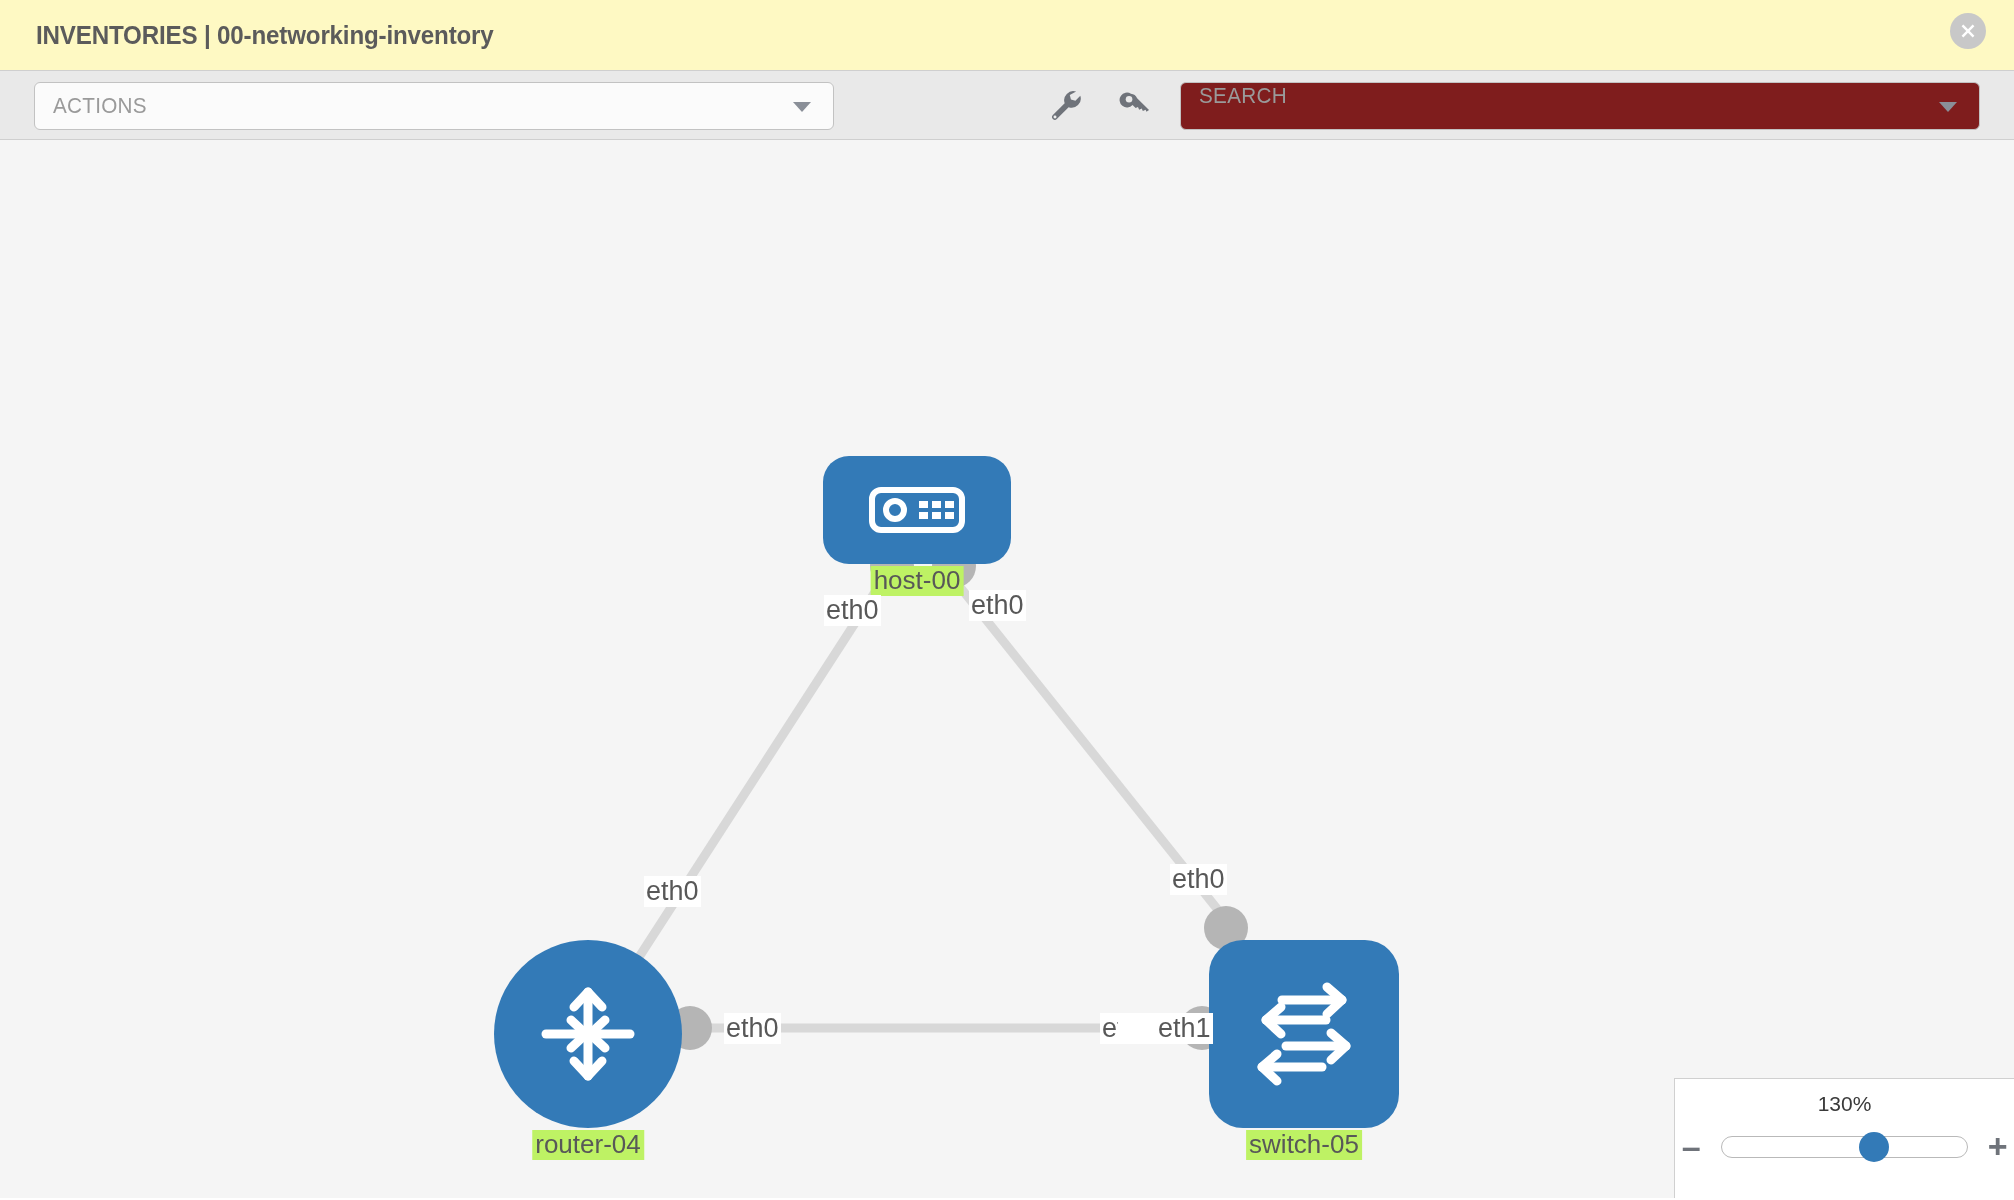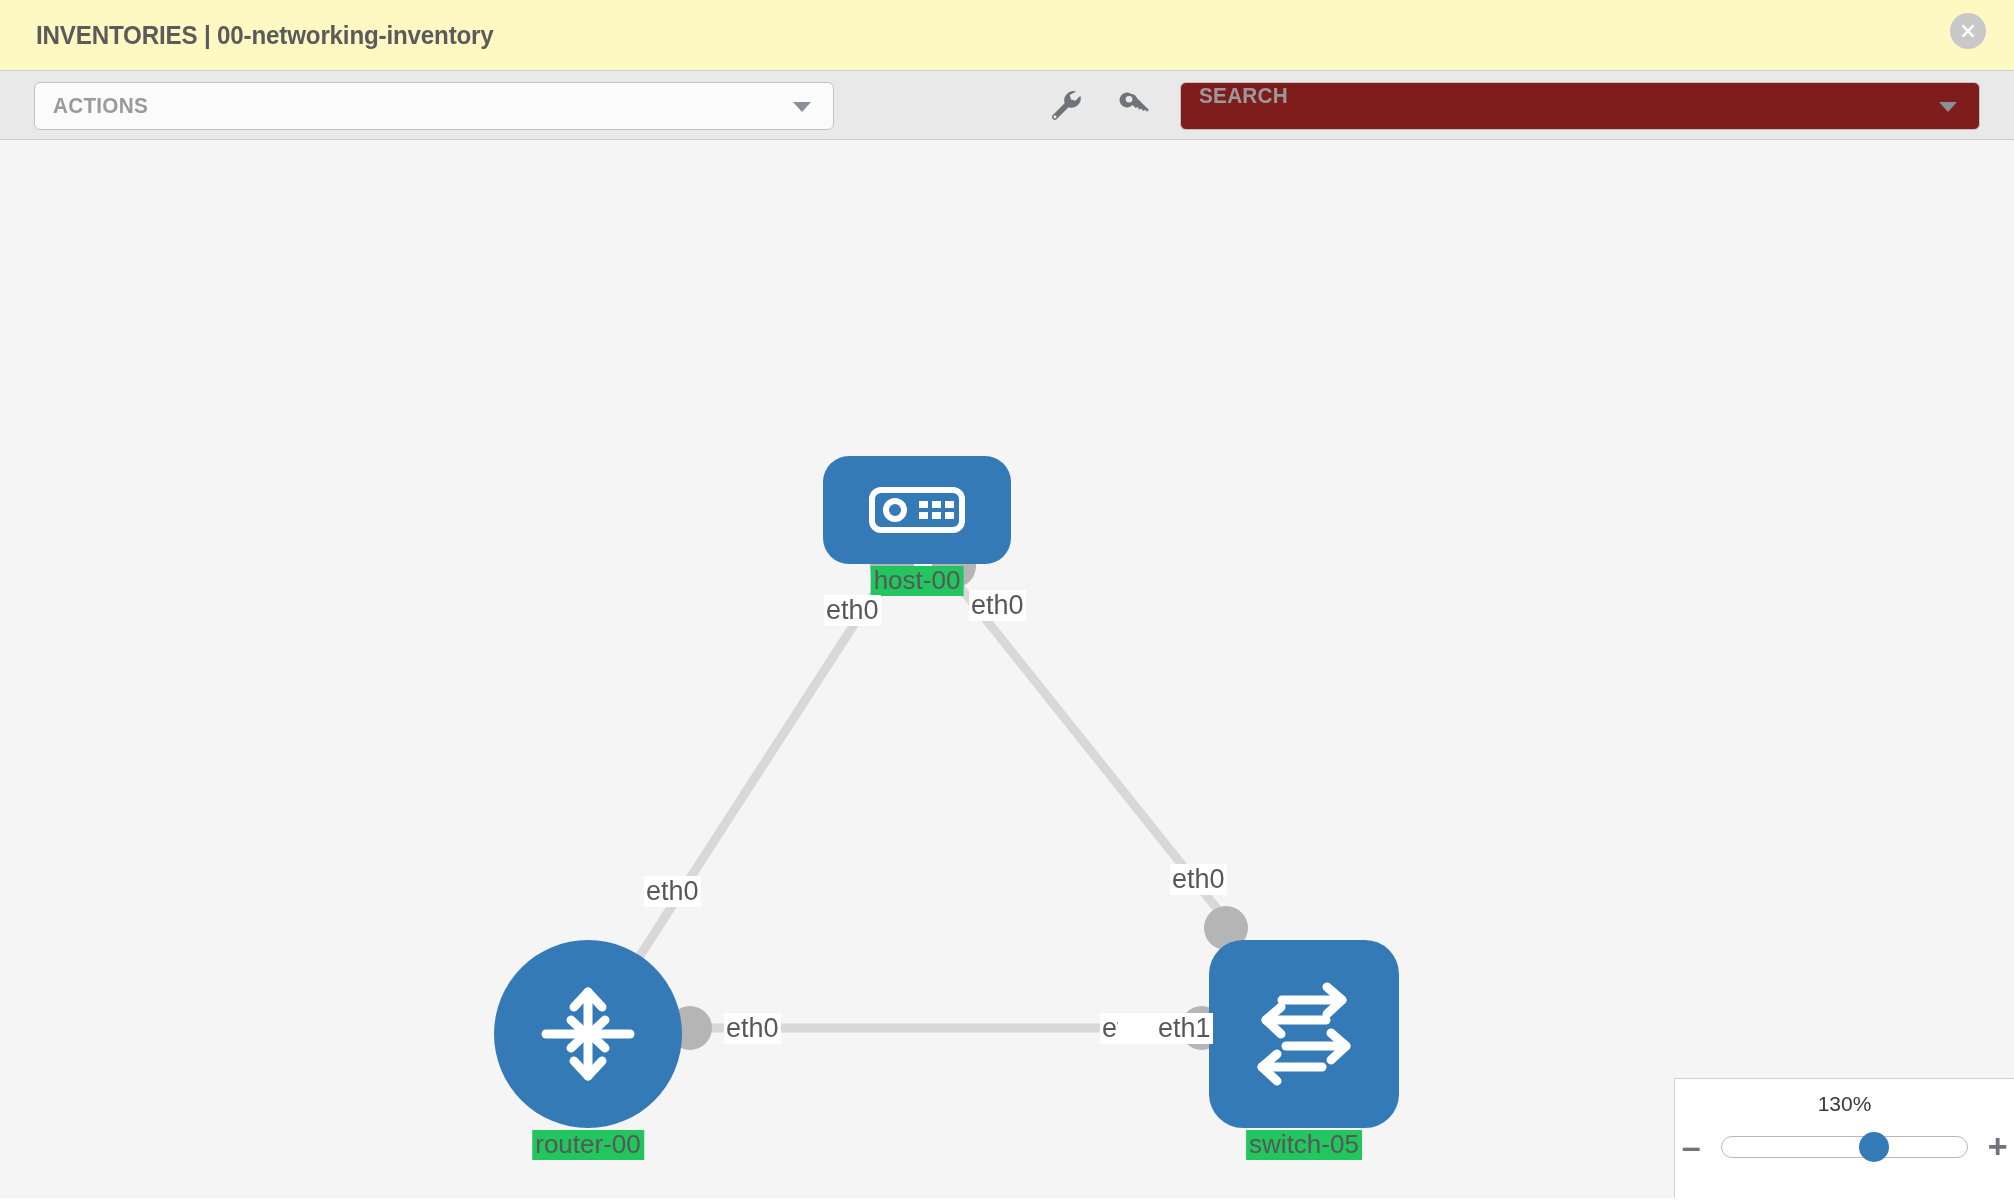"ACTIONS" .toolbar { font-weight: bold -> none }
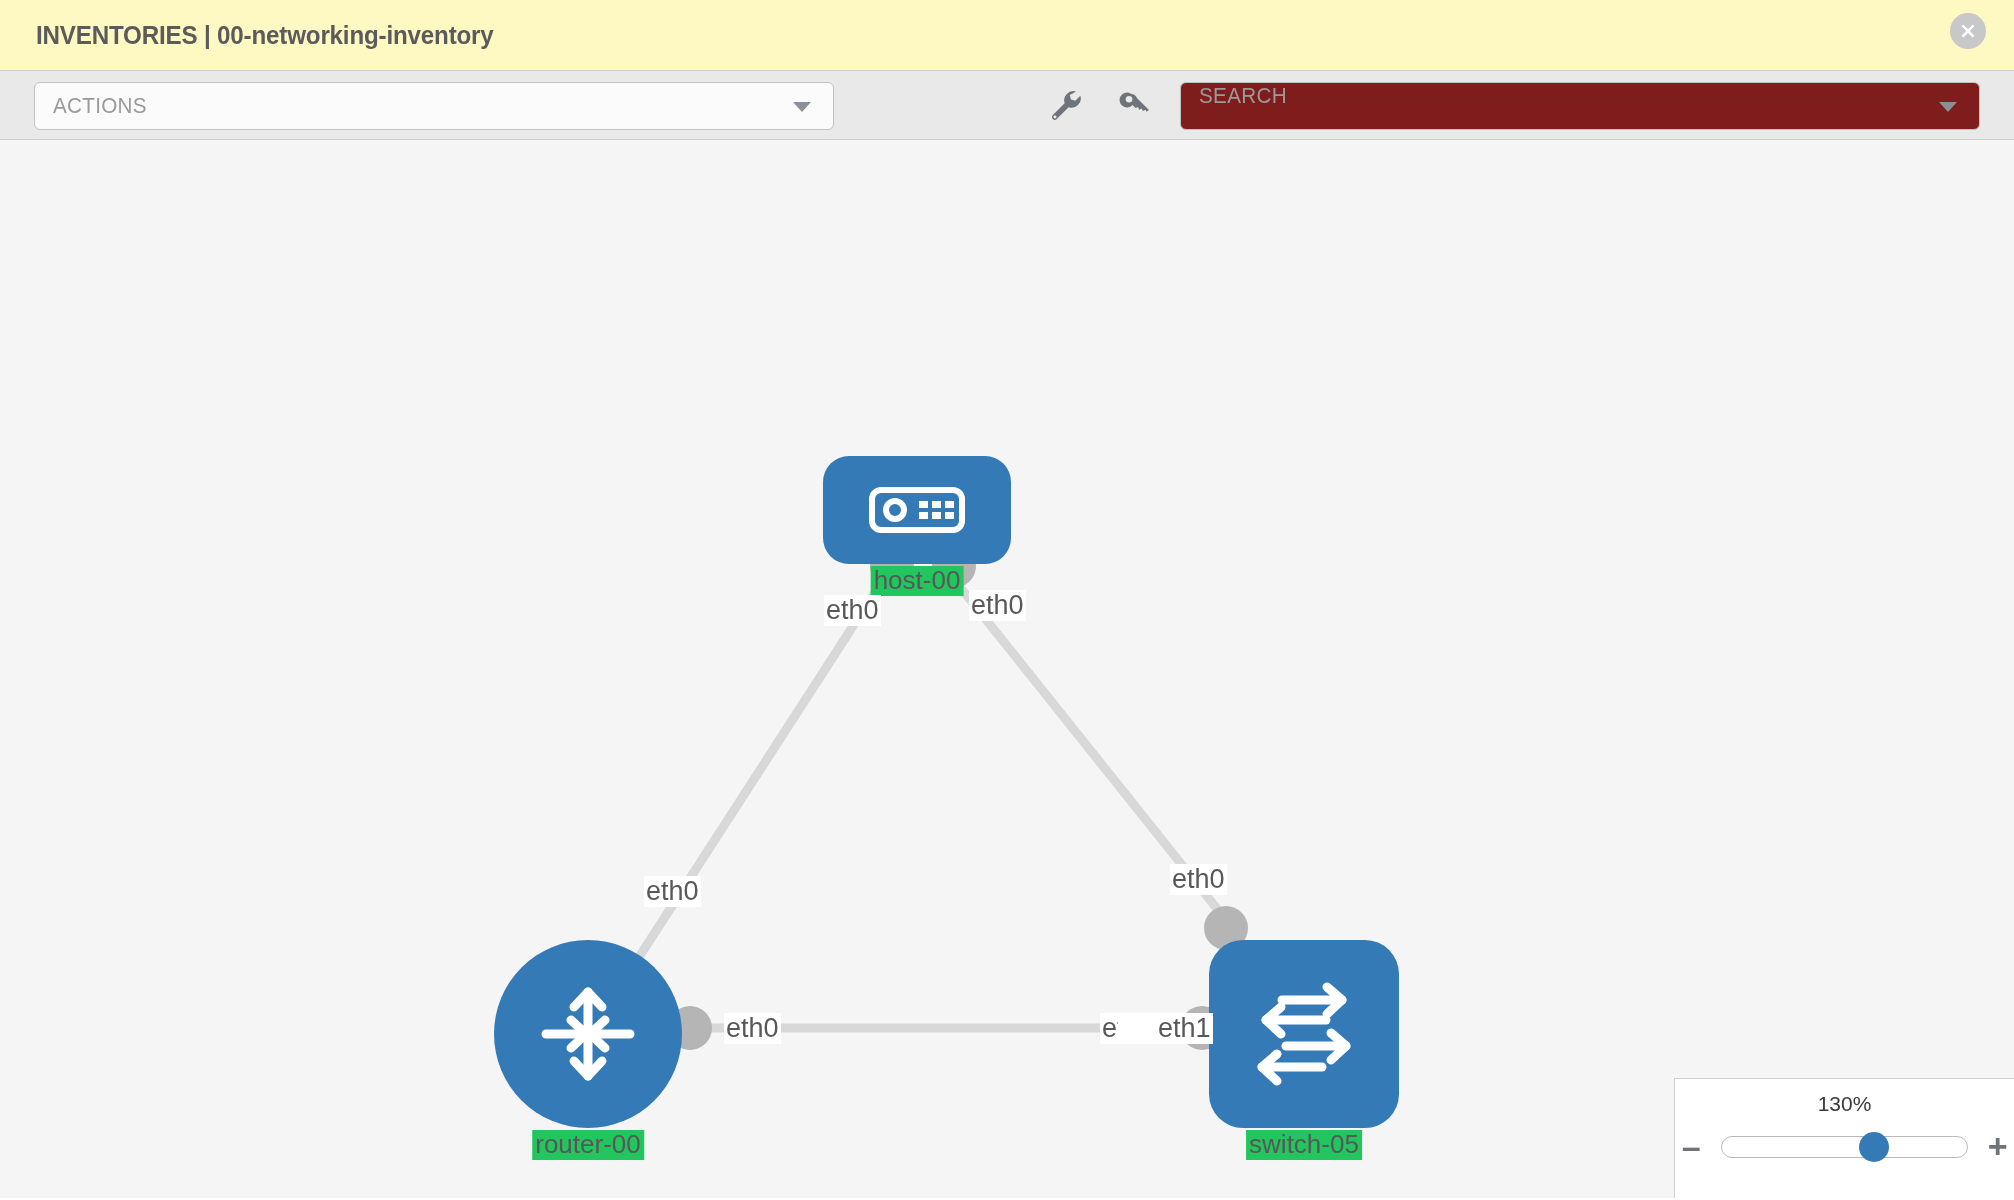"host-00" .node-label { background: #22c55e -> #bef264 }
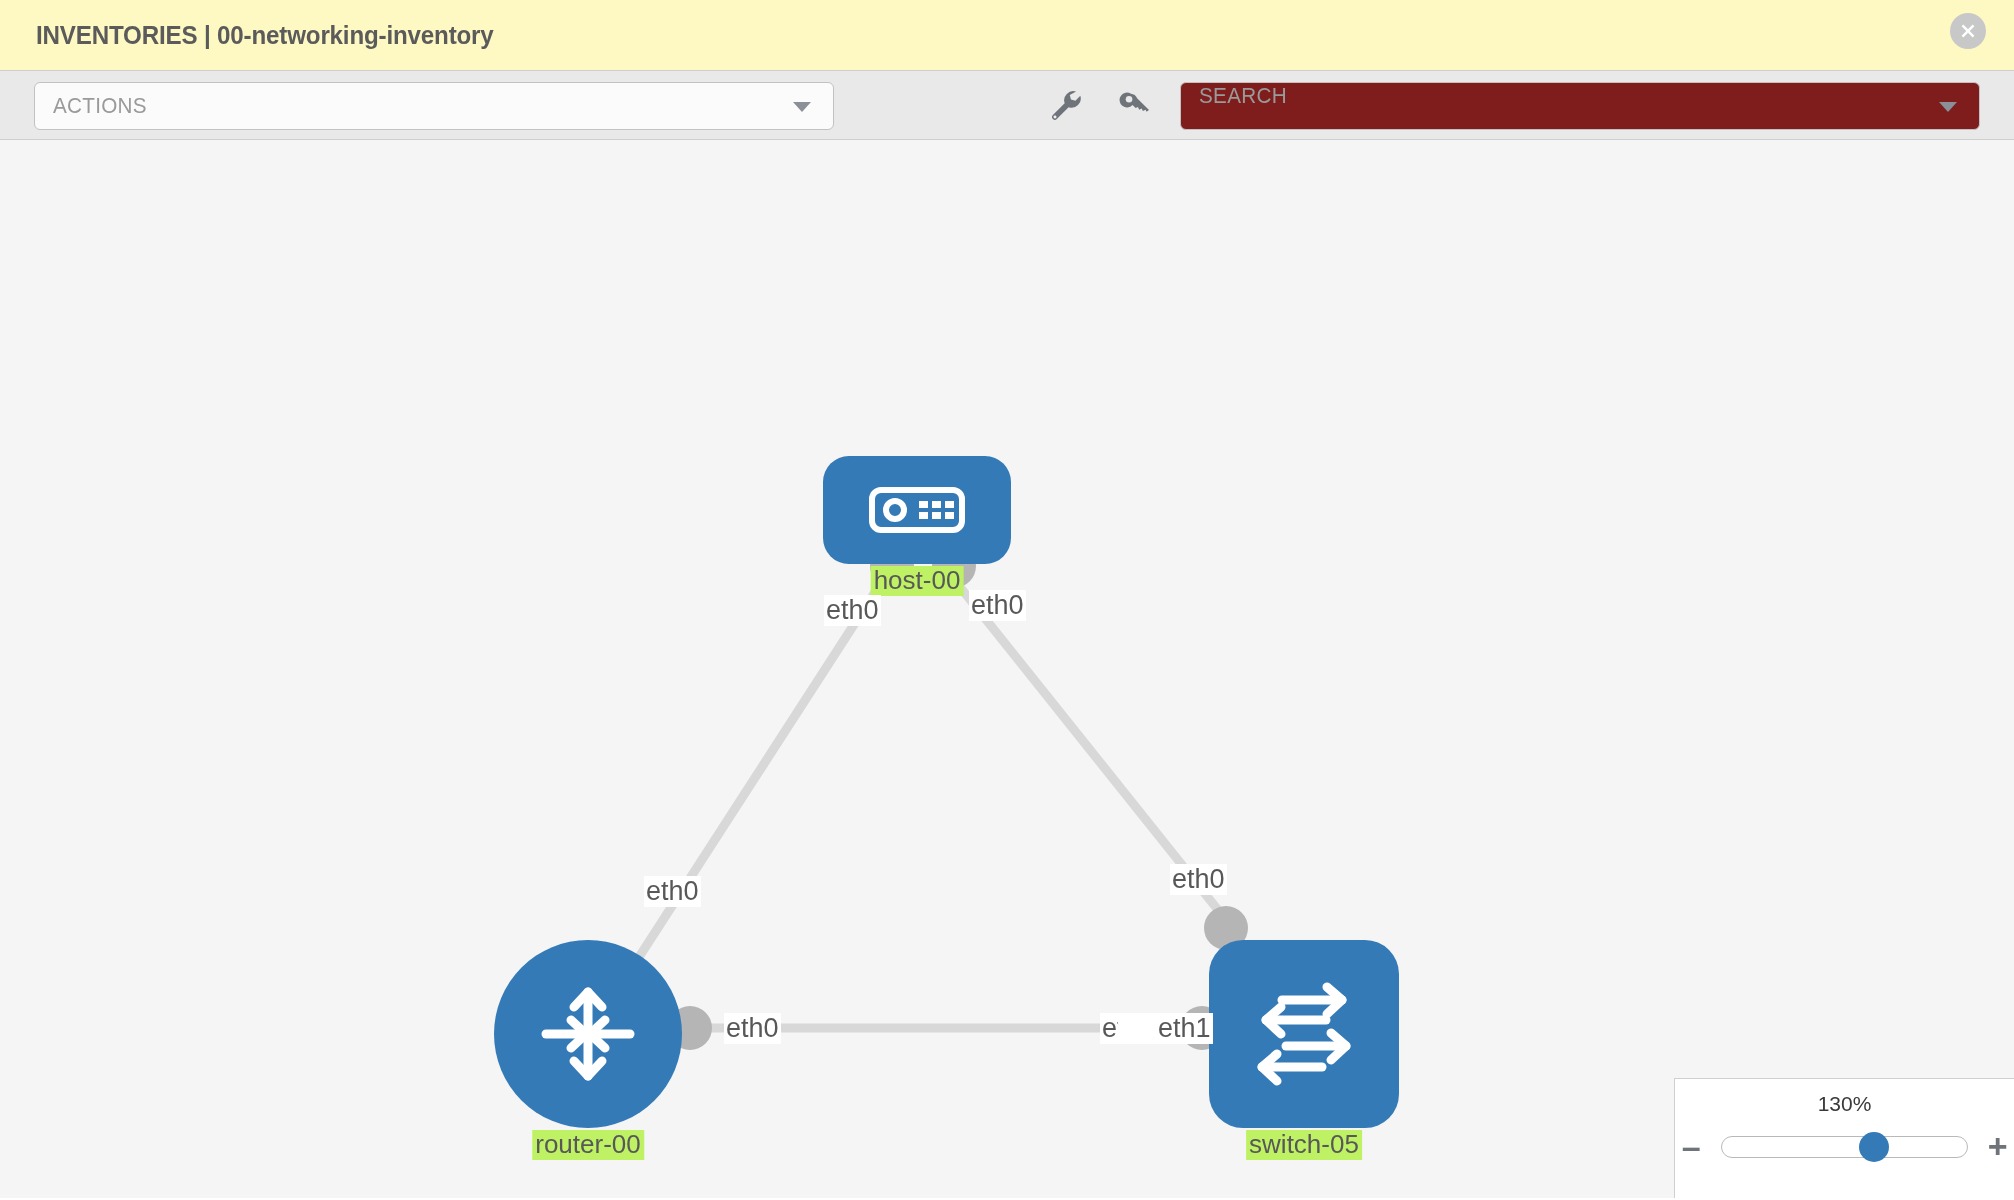"router-00" div.node-label { text: router-00 -> router-04 }
